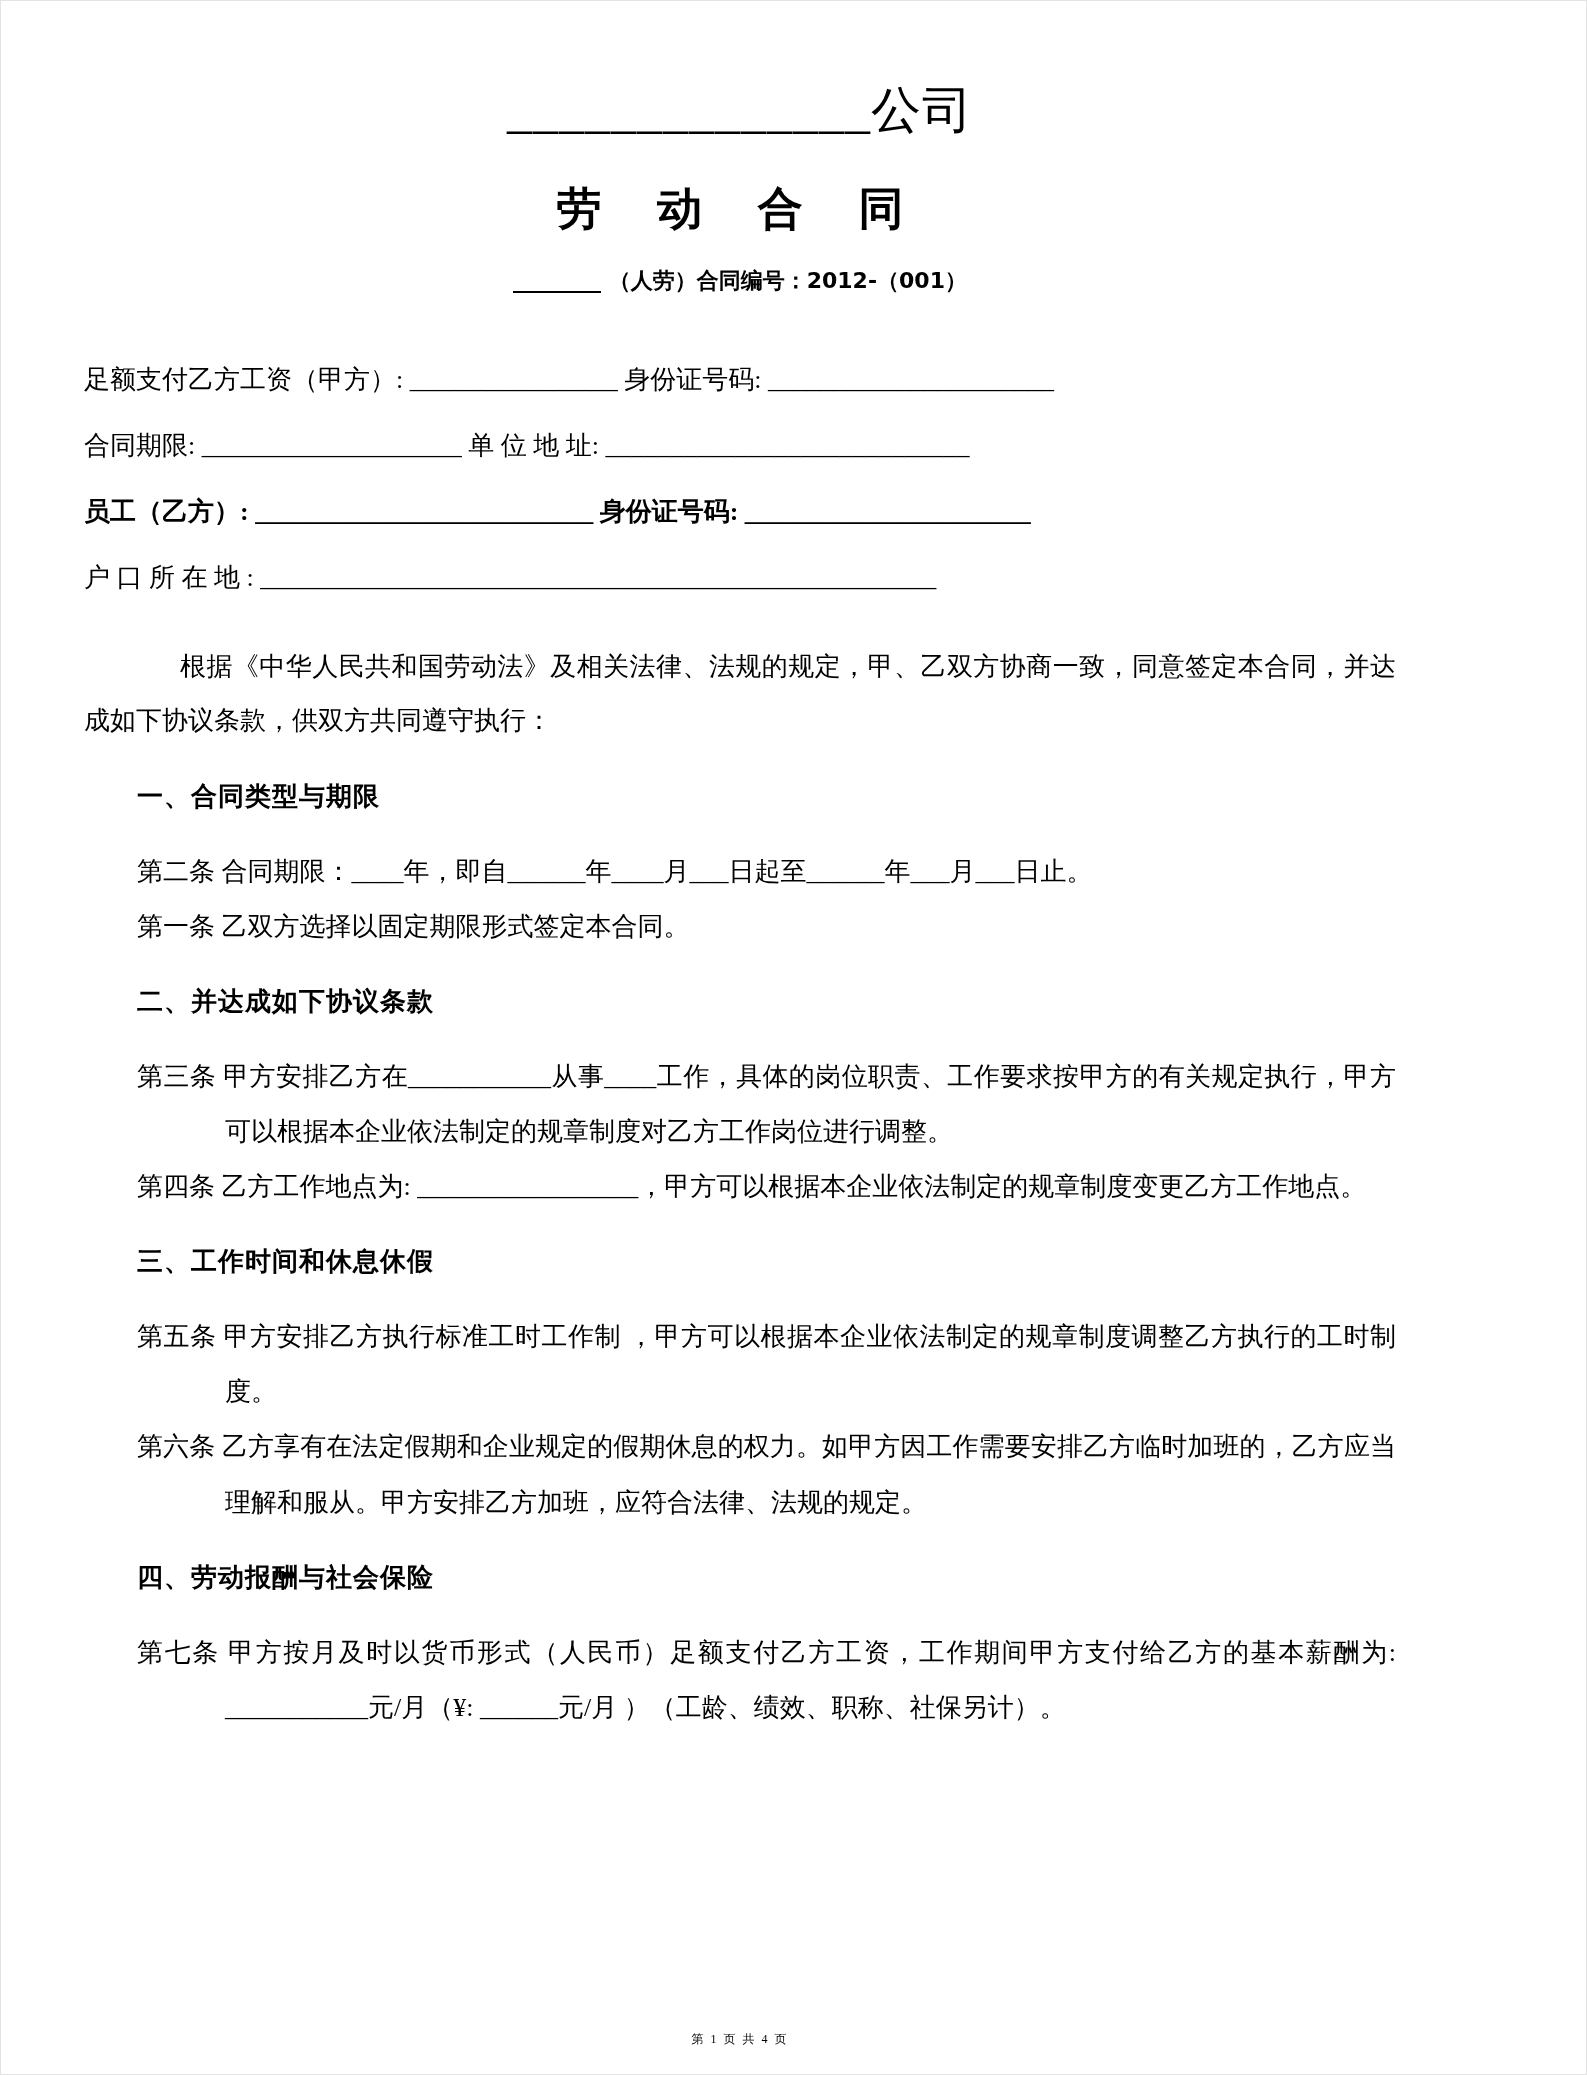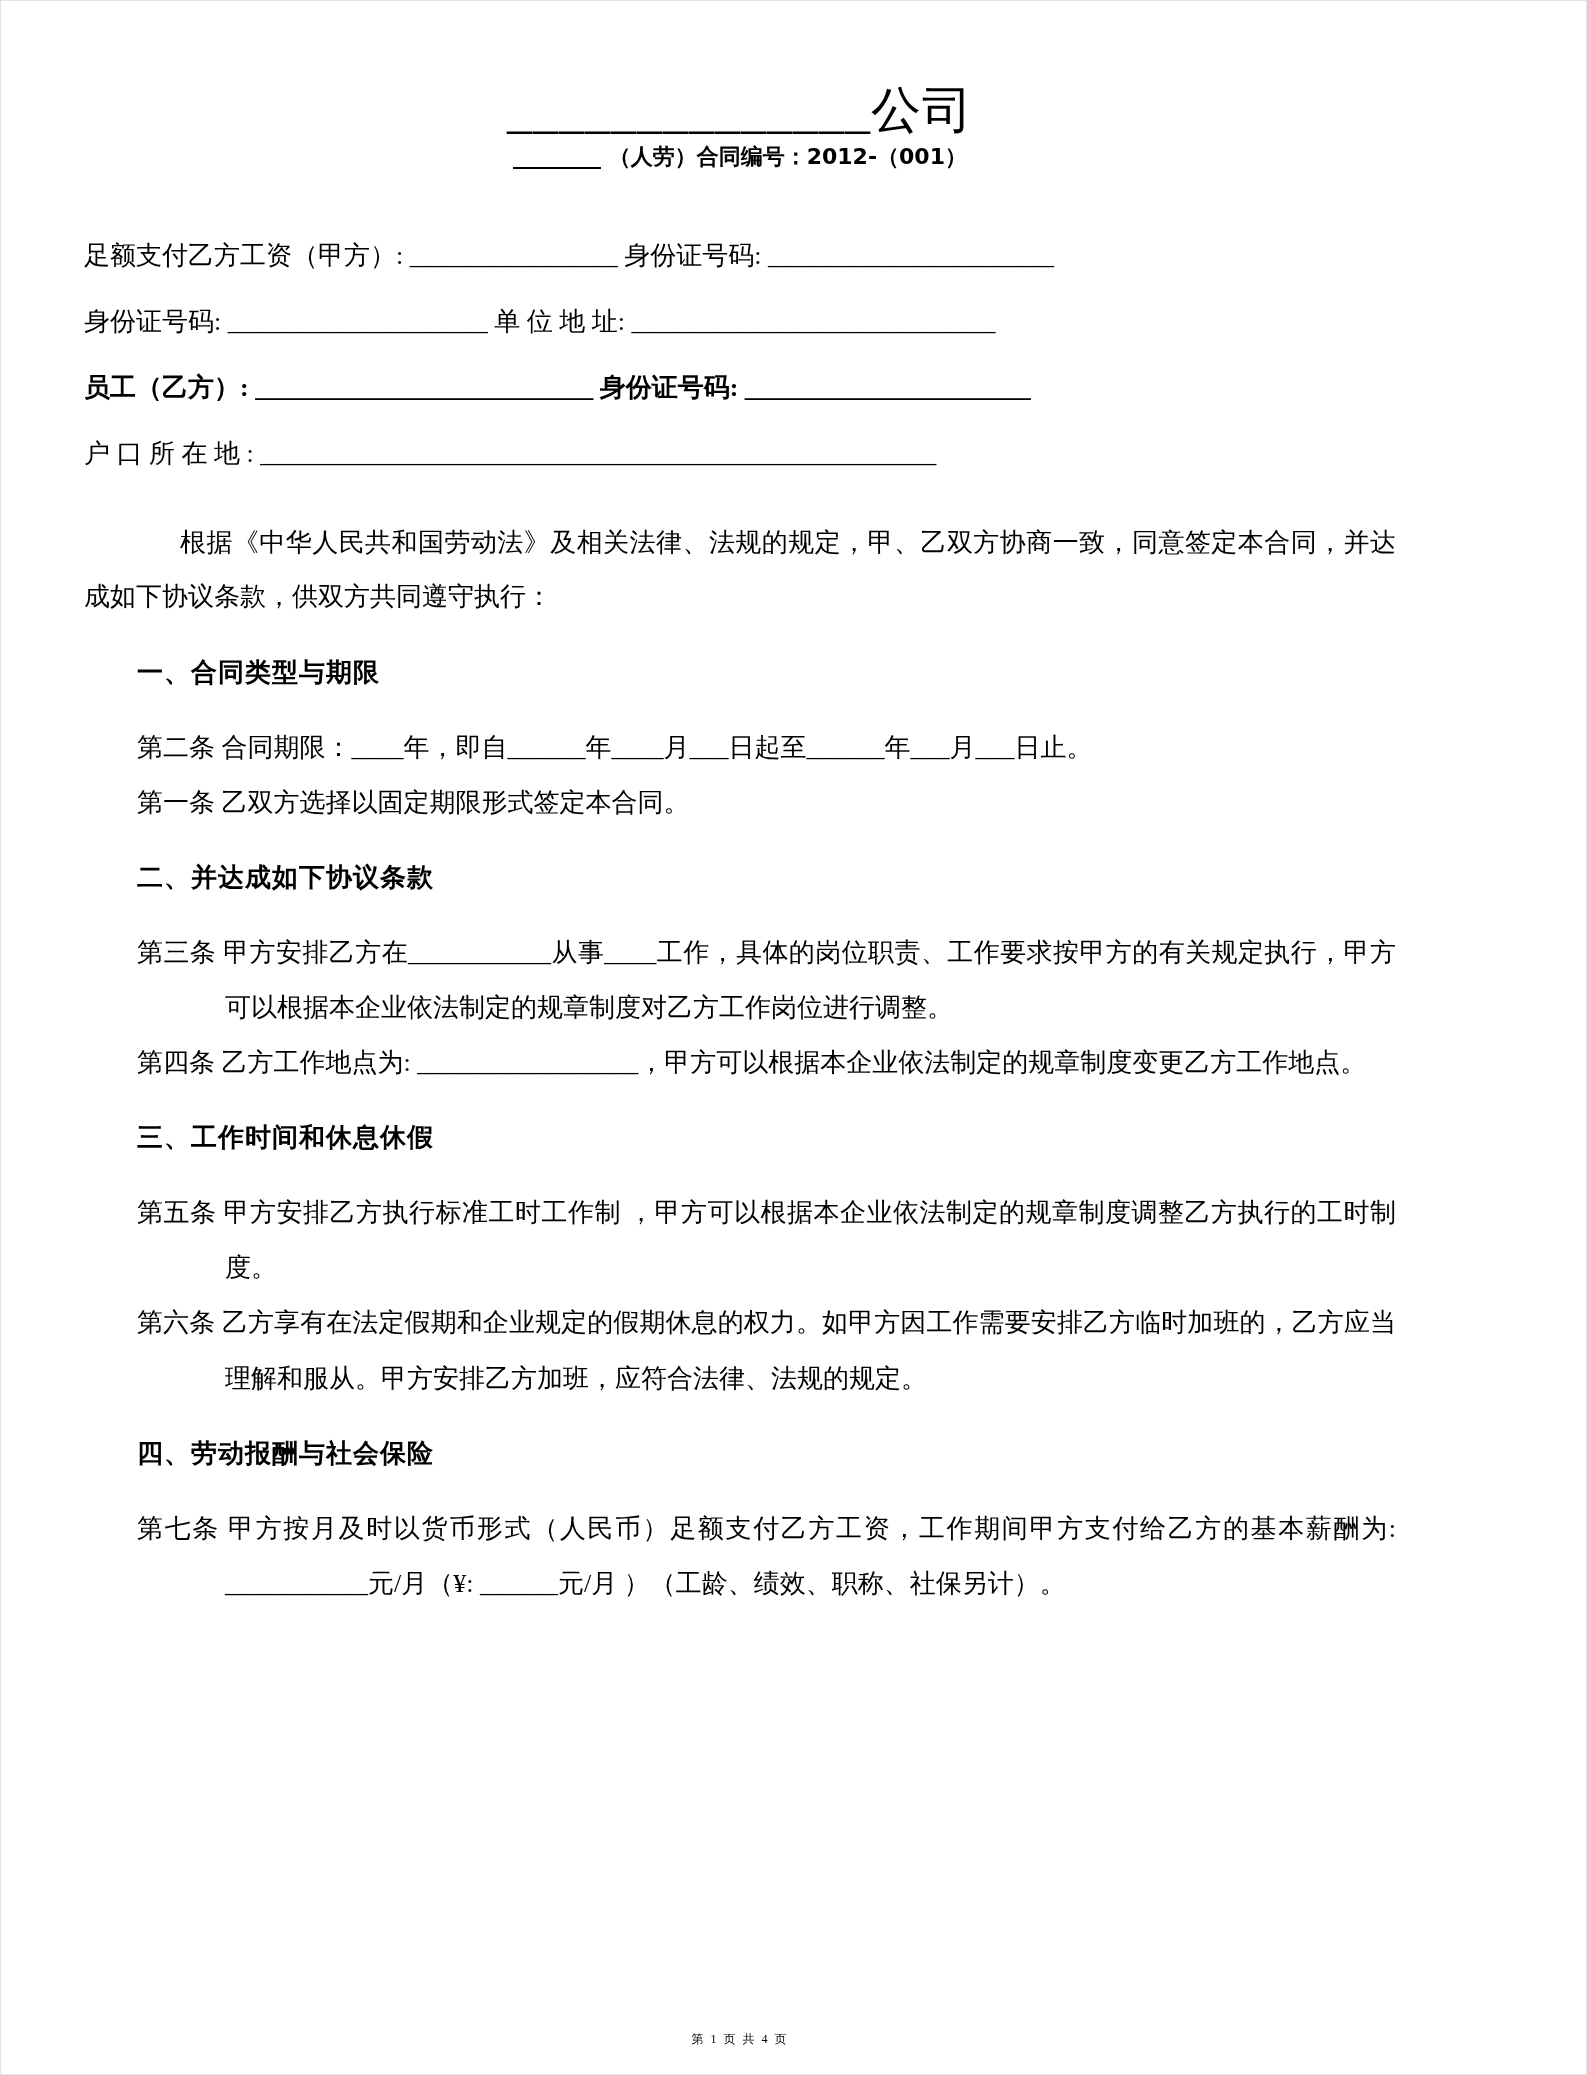"劳 动 合 同" h1.main-title { html: none -> <h1>劳 动 合 同</h1> }
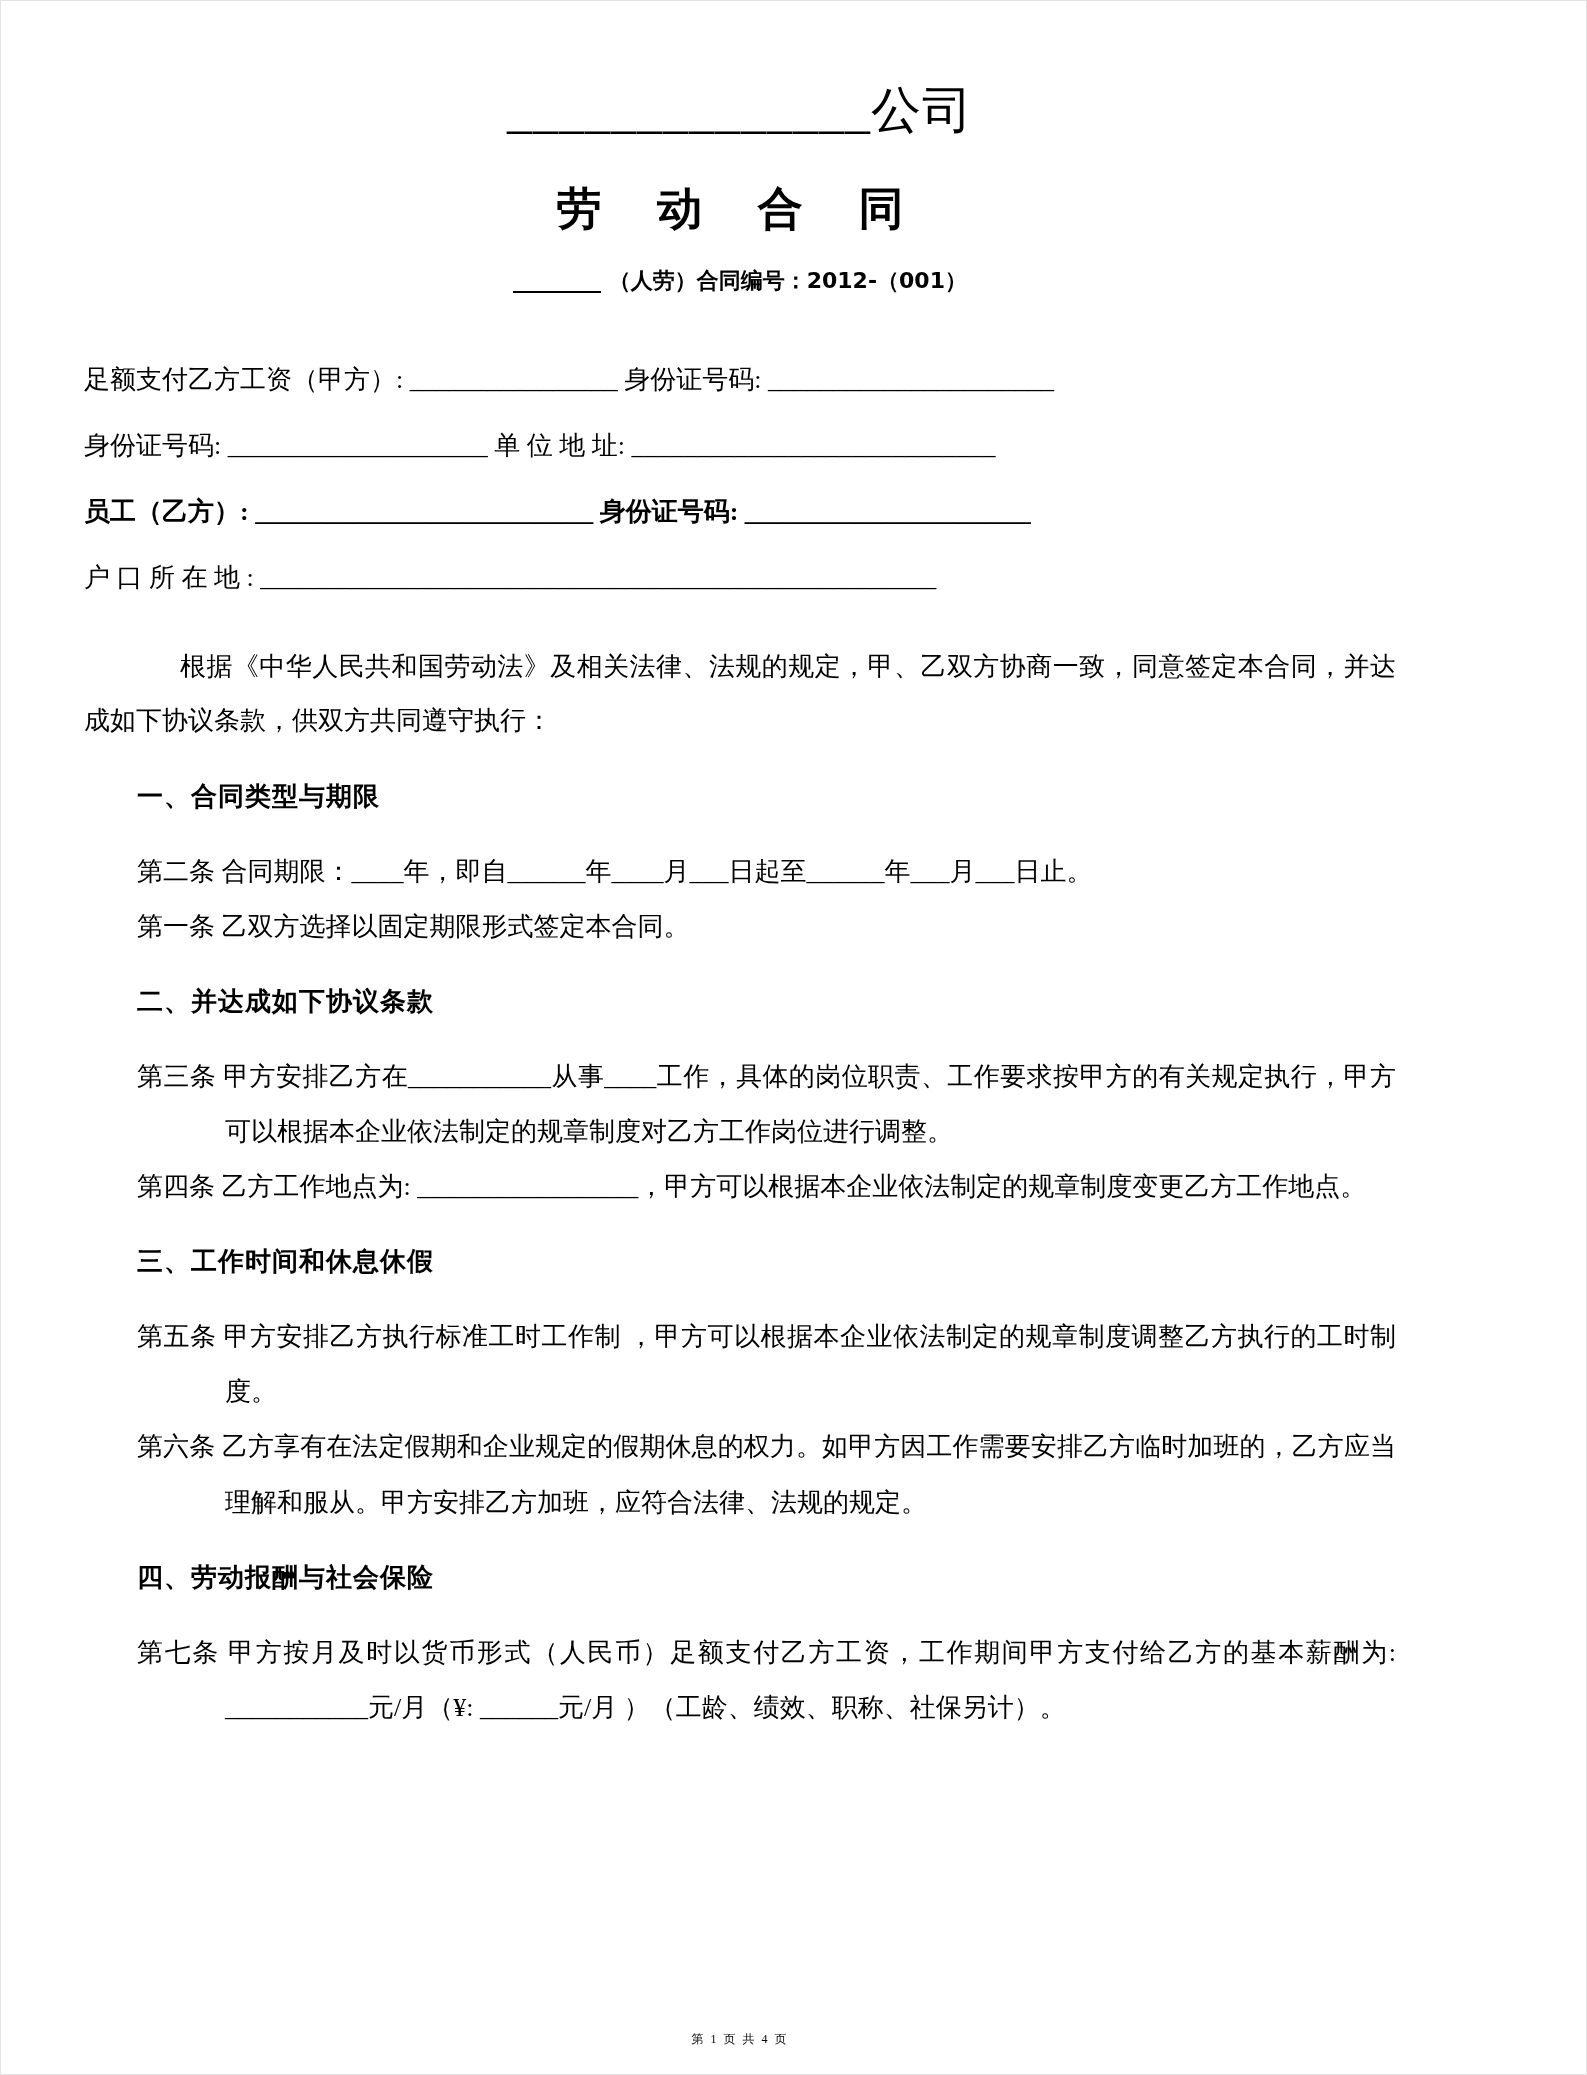"身份证号码: ____________________ 单 位 地" p.party-line { text: 身份证号码 -> 合同期限 }
